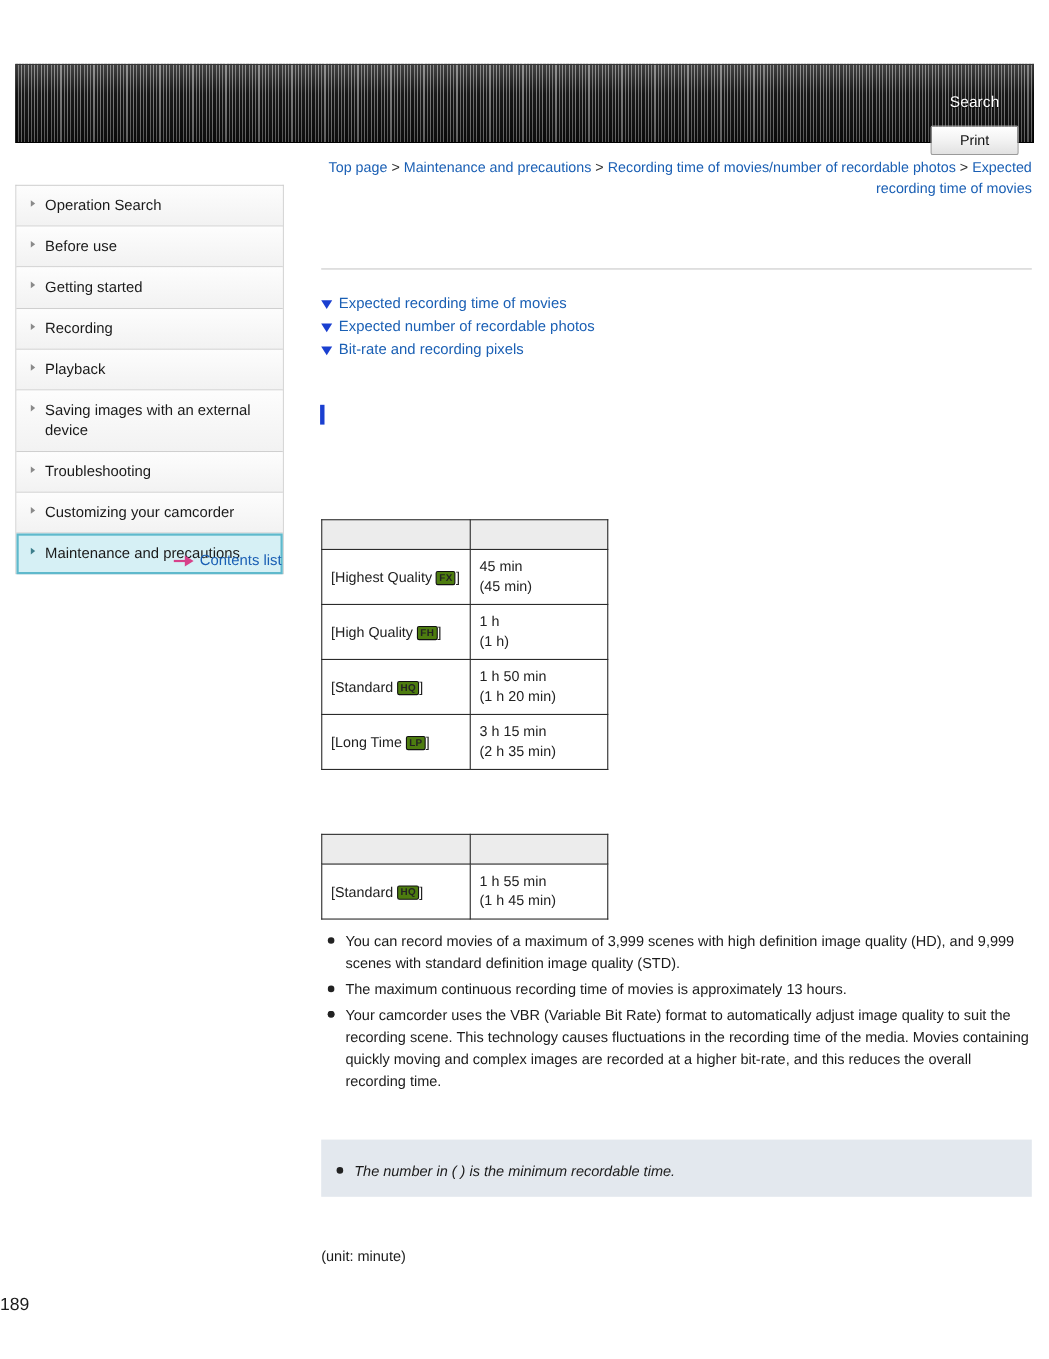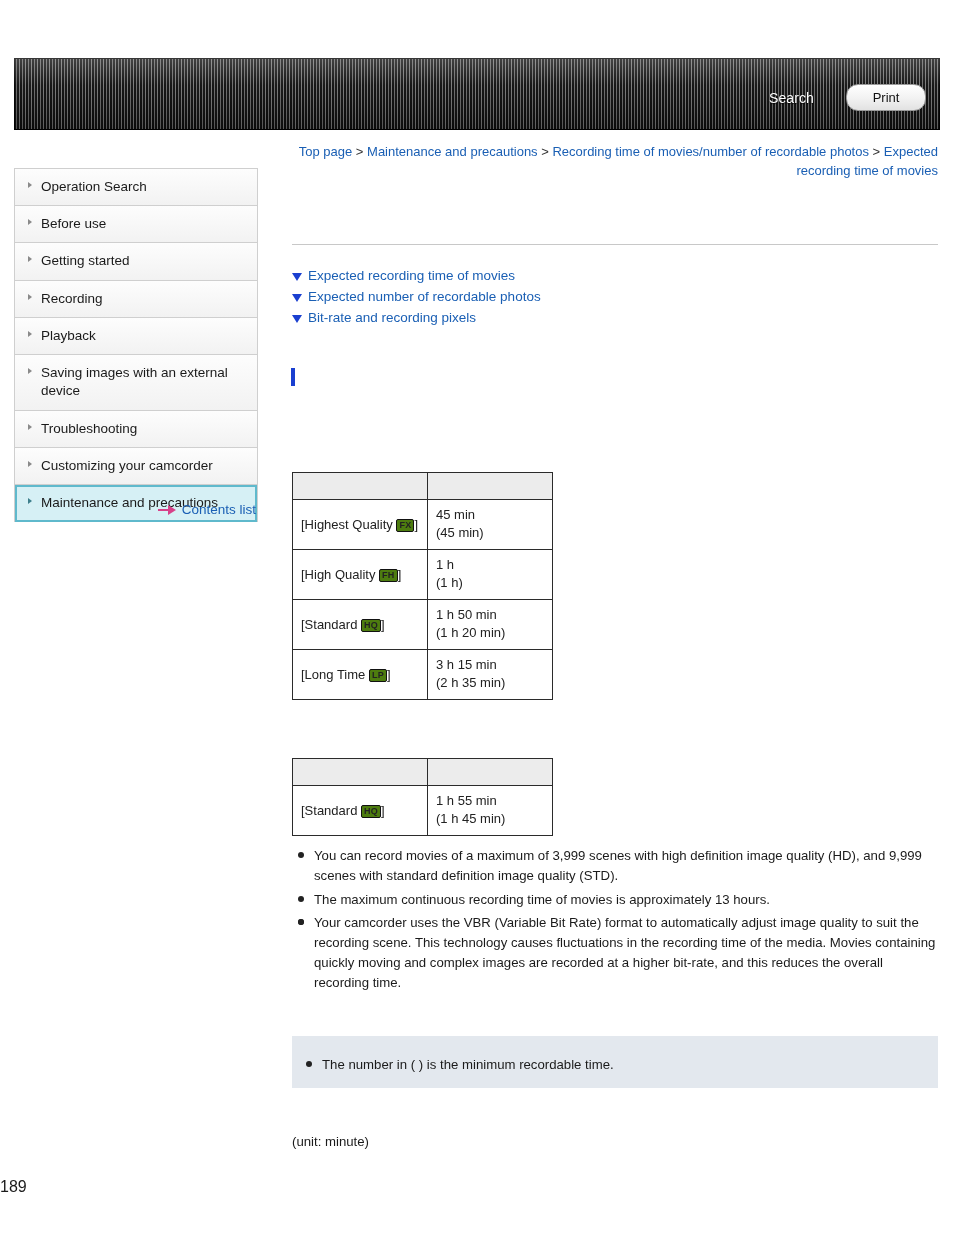"Search" .header-controls { flex-direction: none -> column; gap: 32px -> 14px }
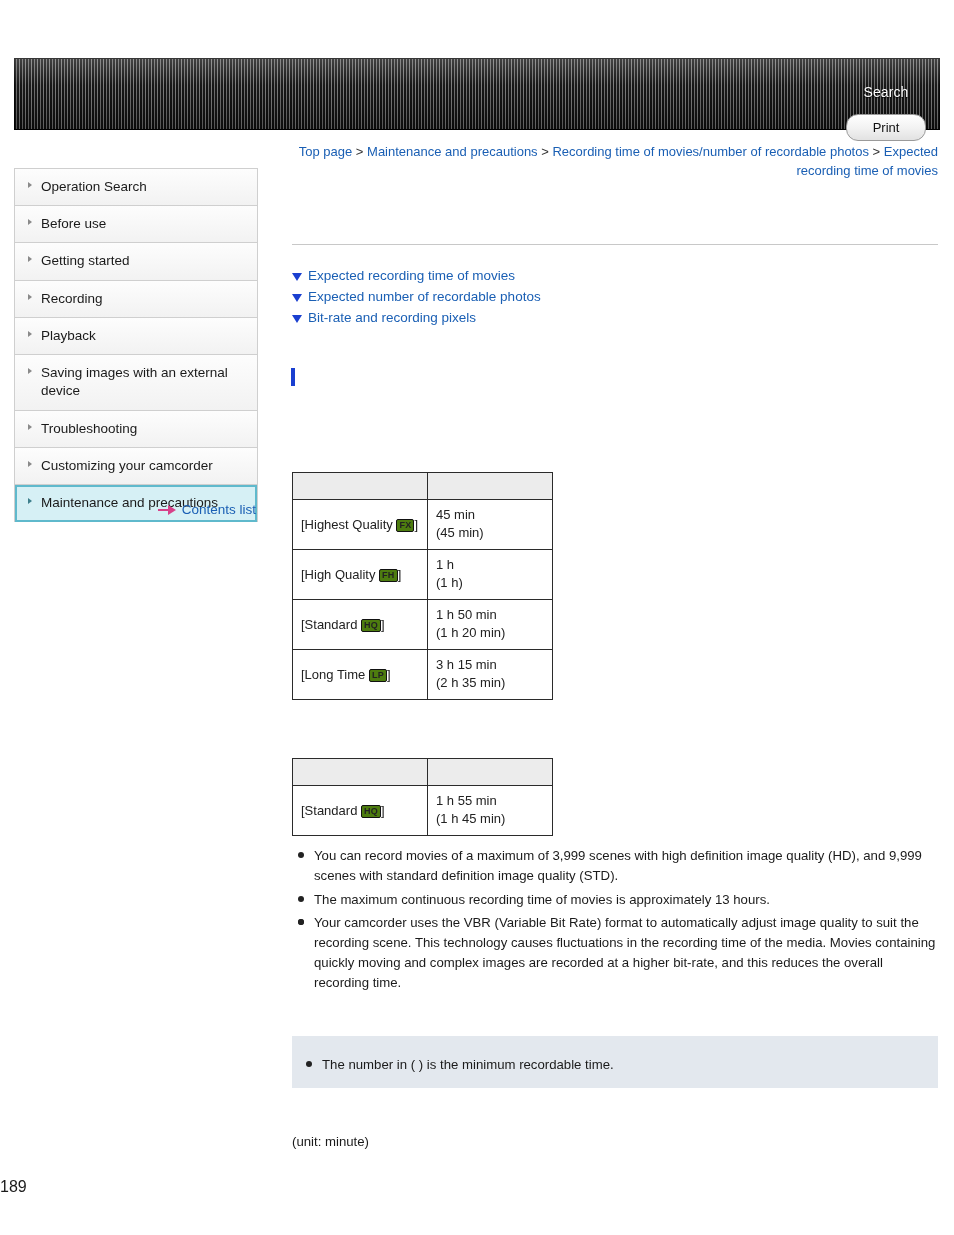"Print" .print-button { border-radius: 12px -> 2px }
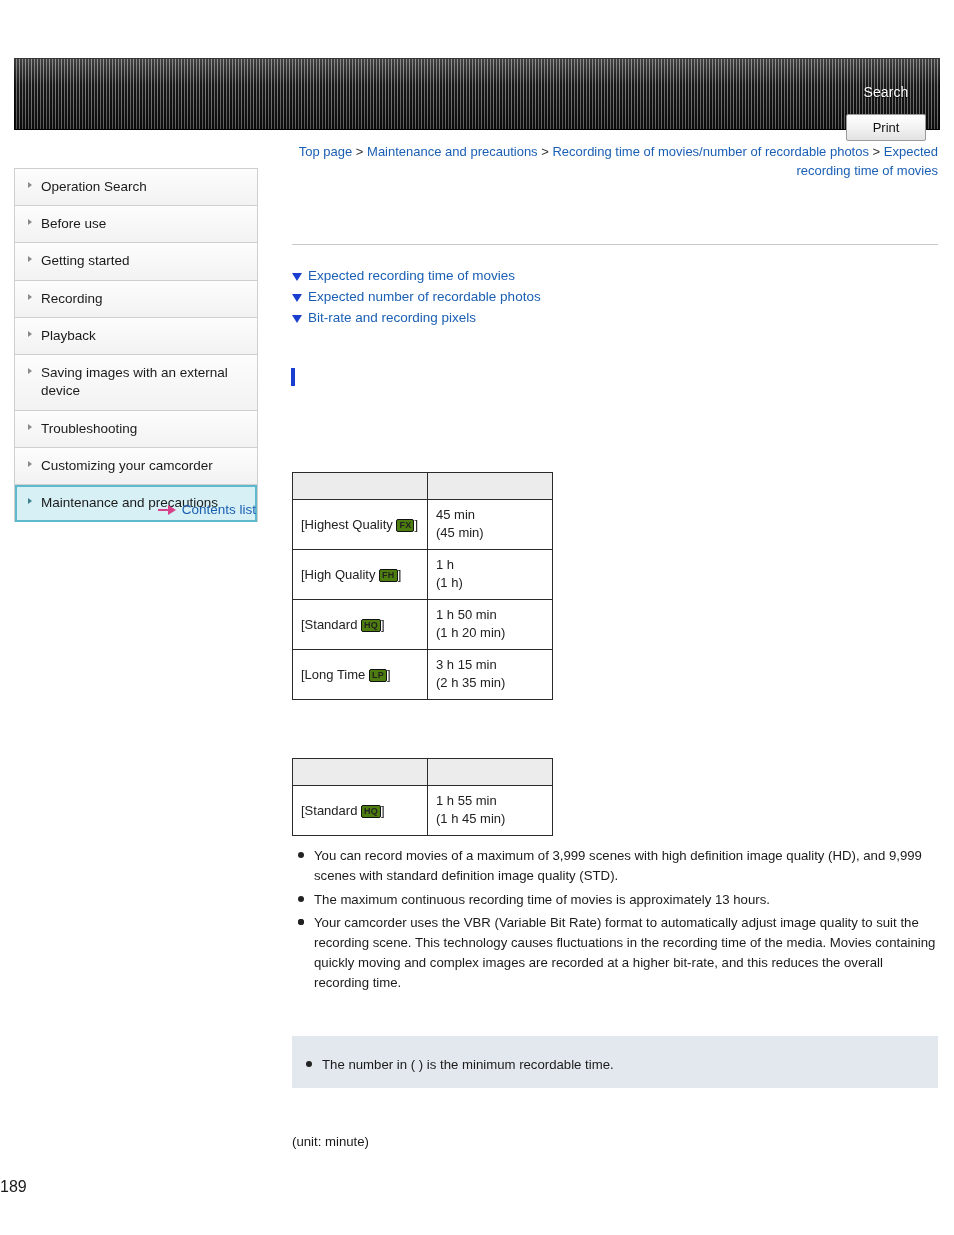"The number in ( )" .tip-box .note-item { font-style: none -> italic }
